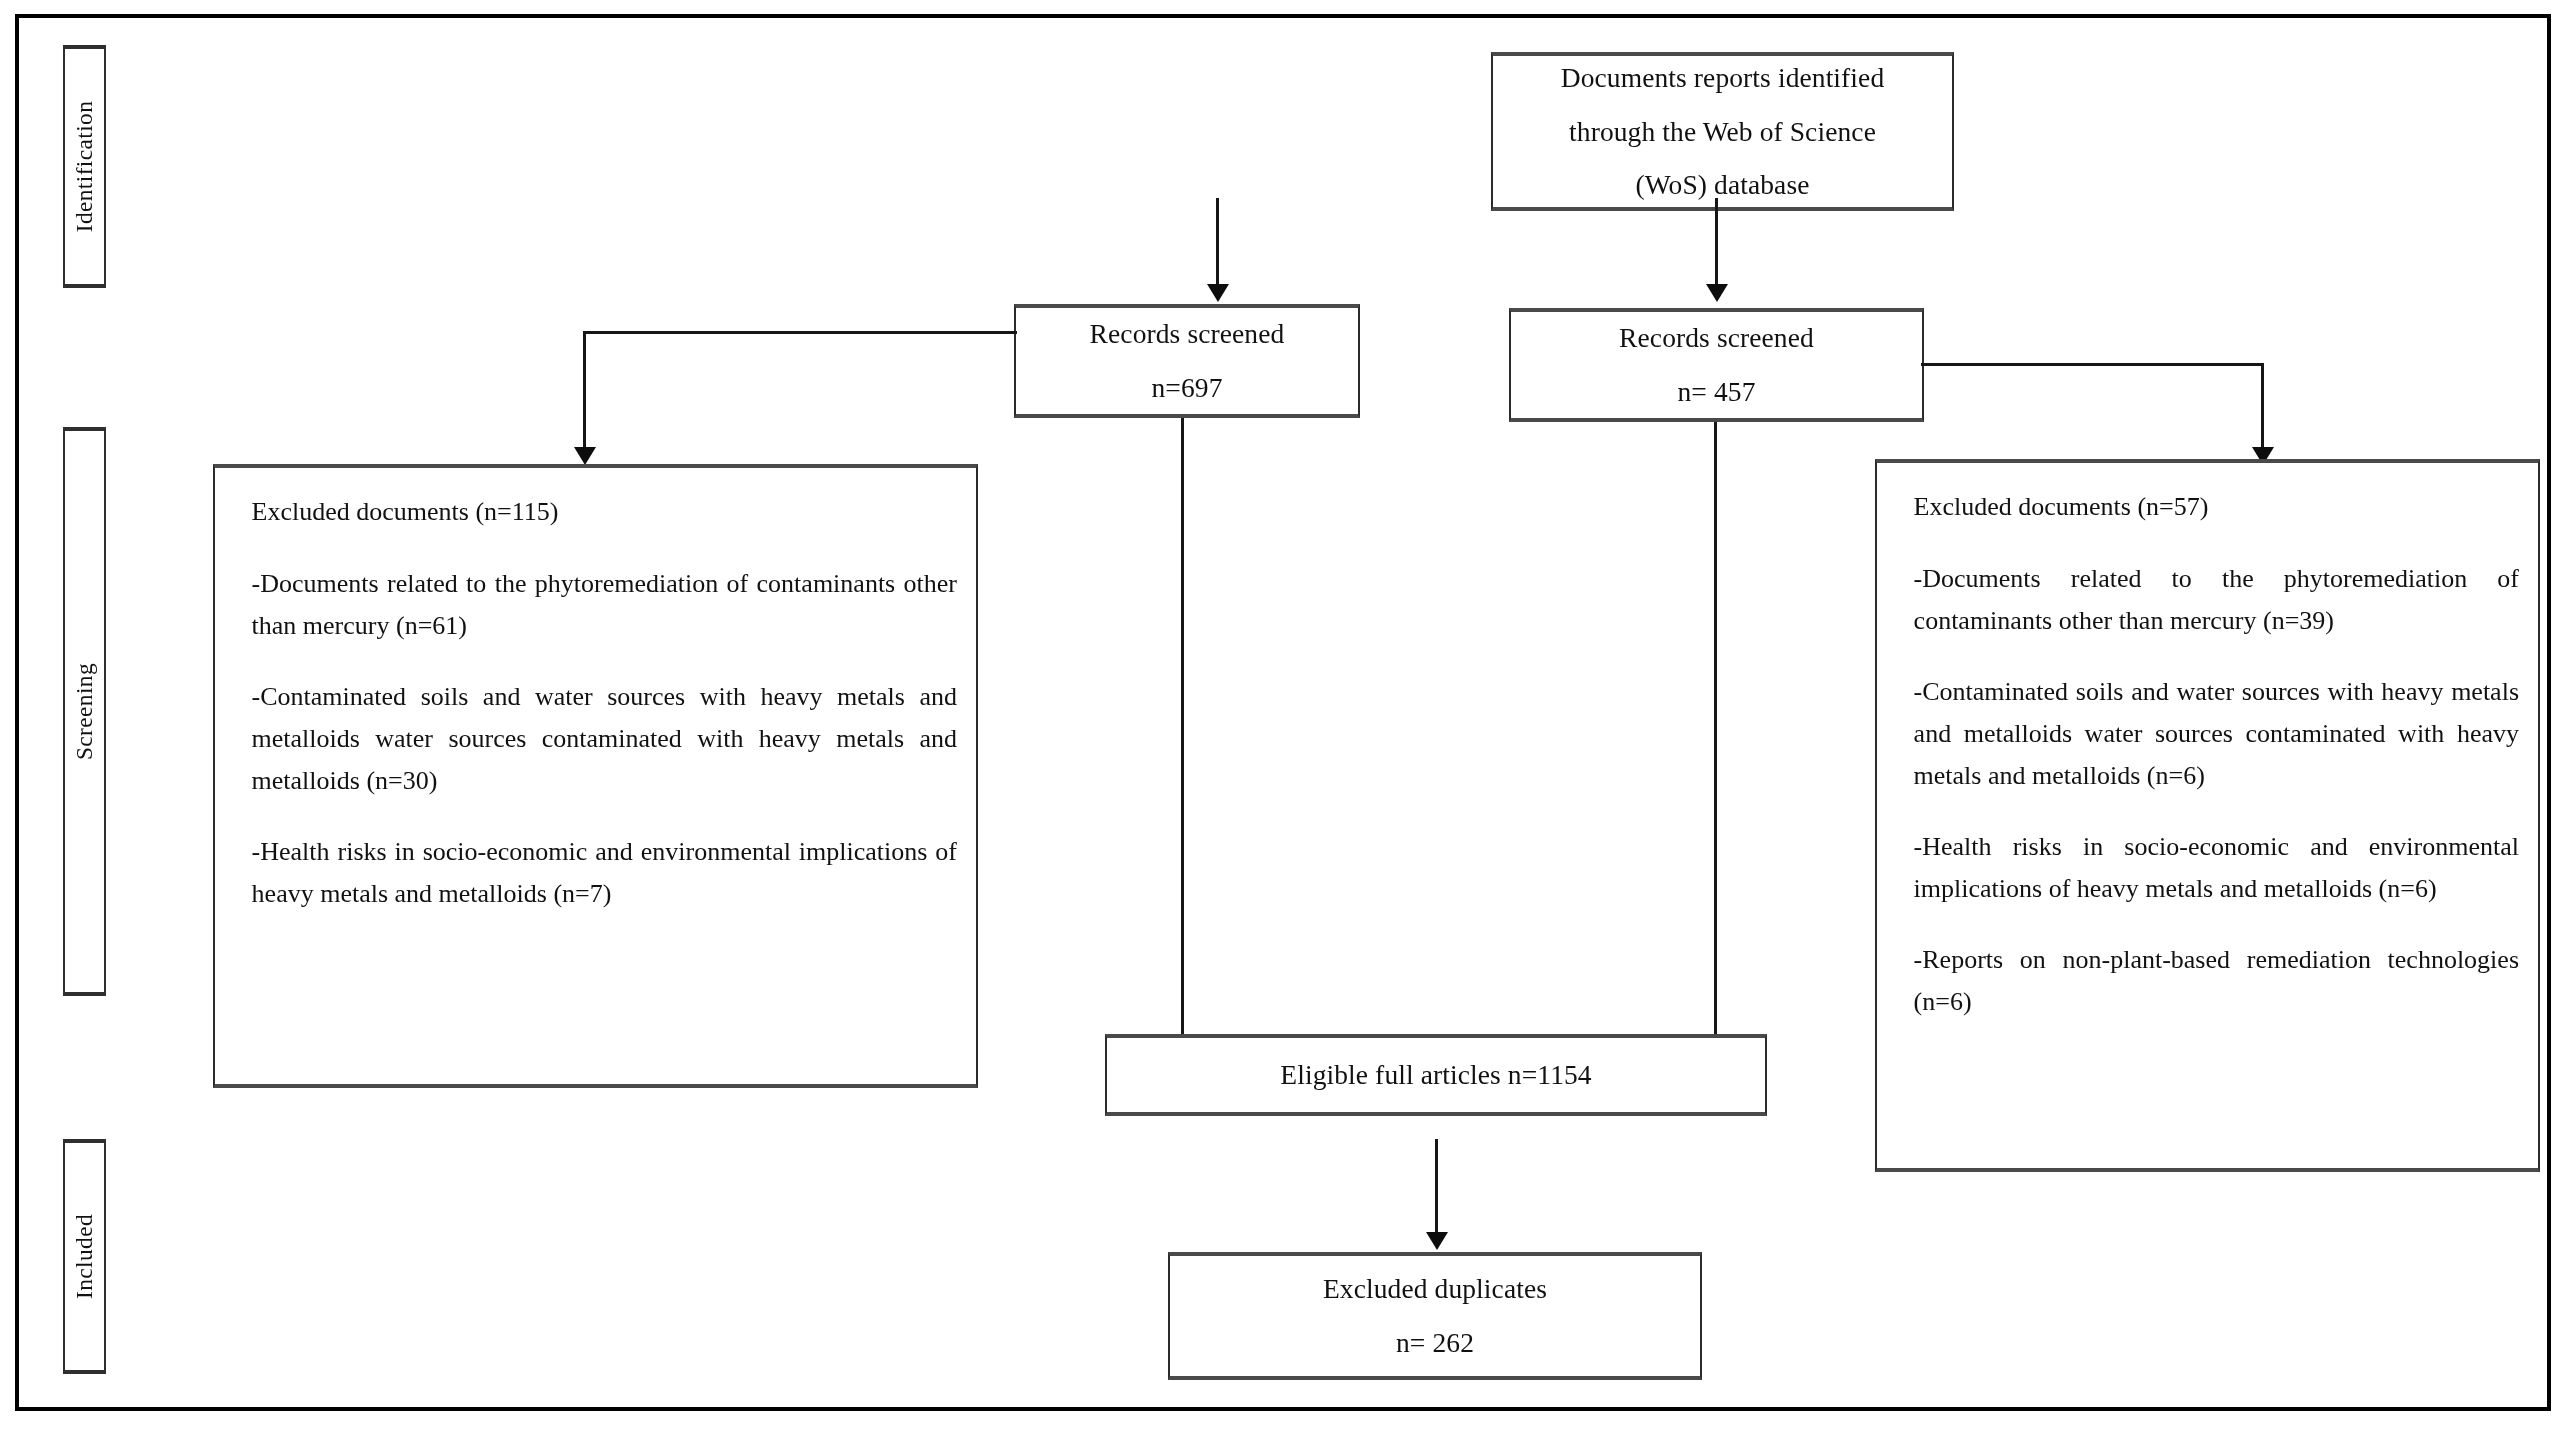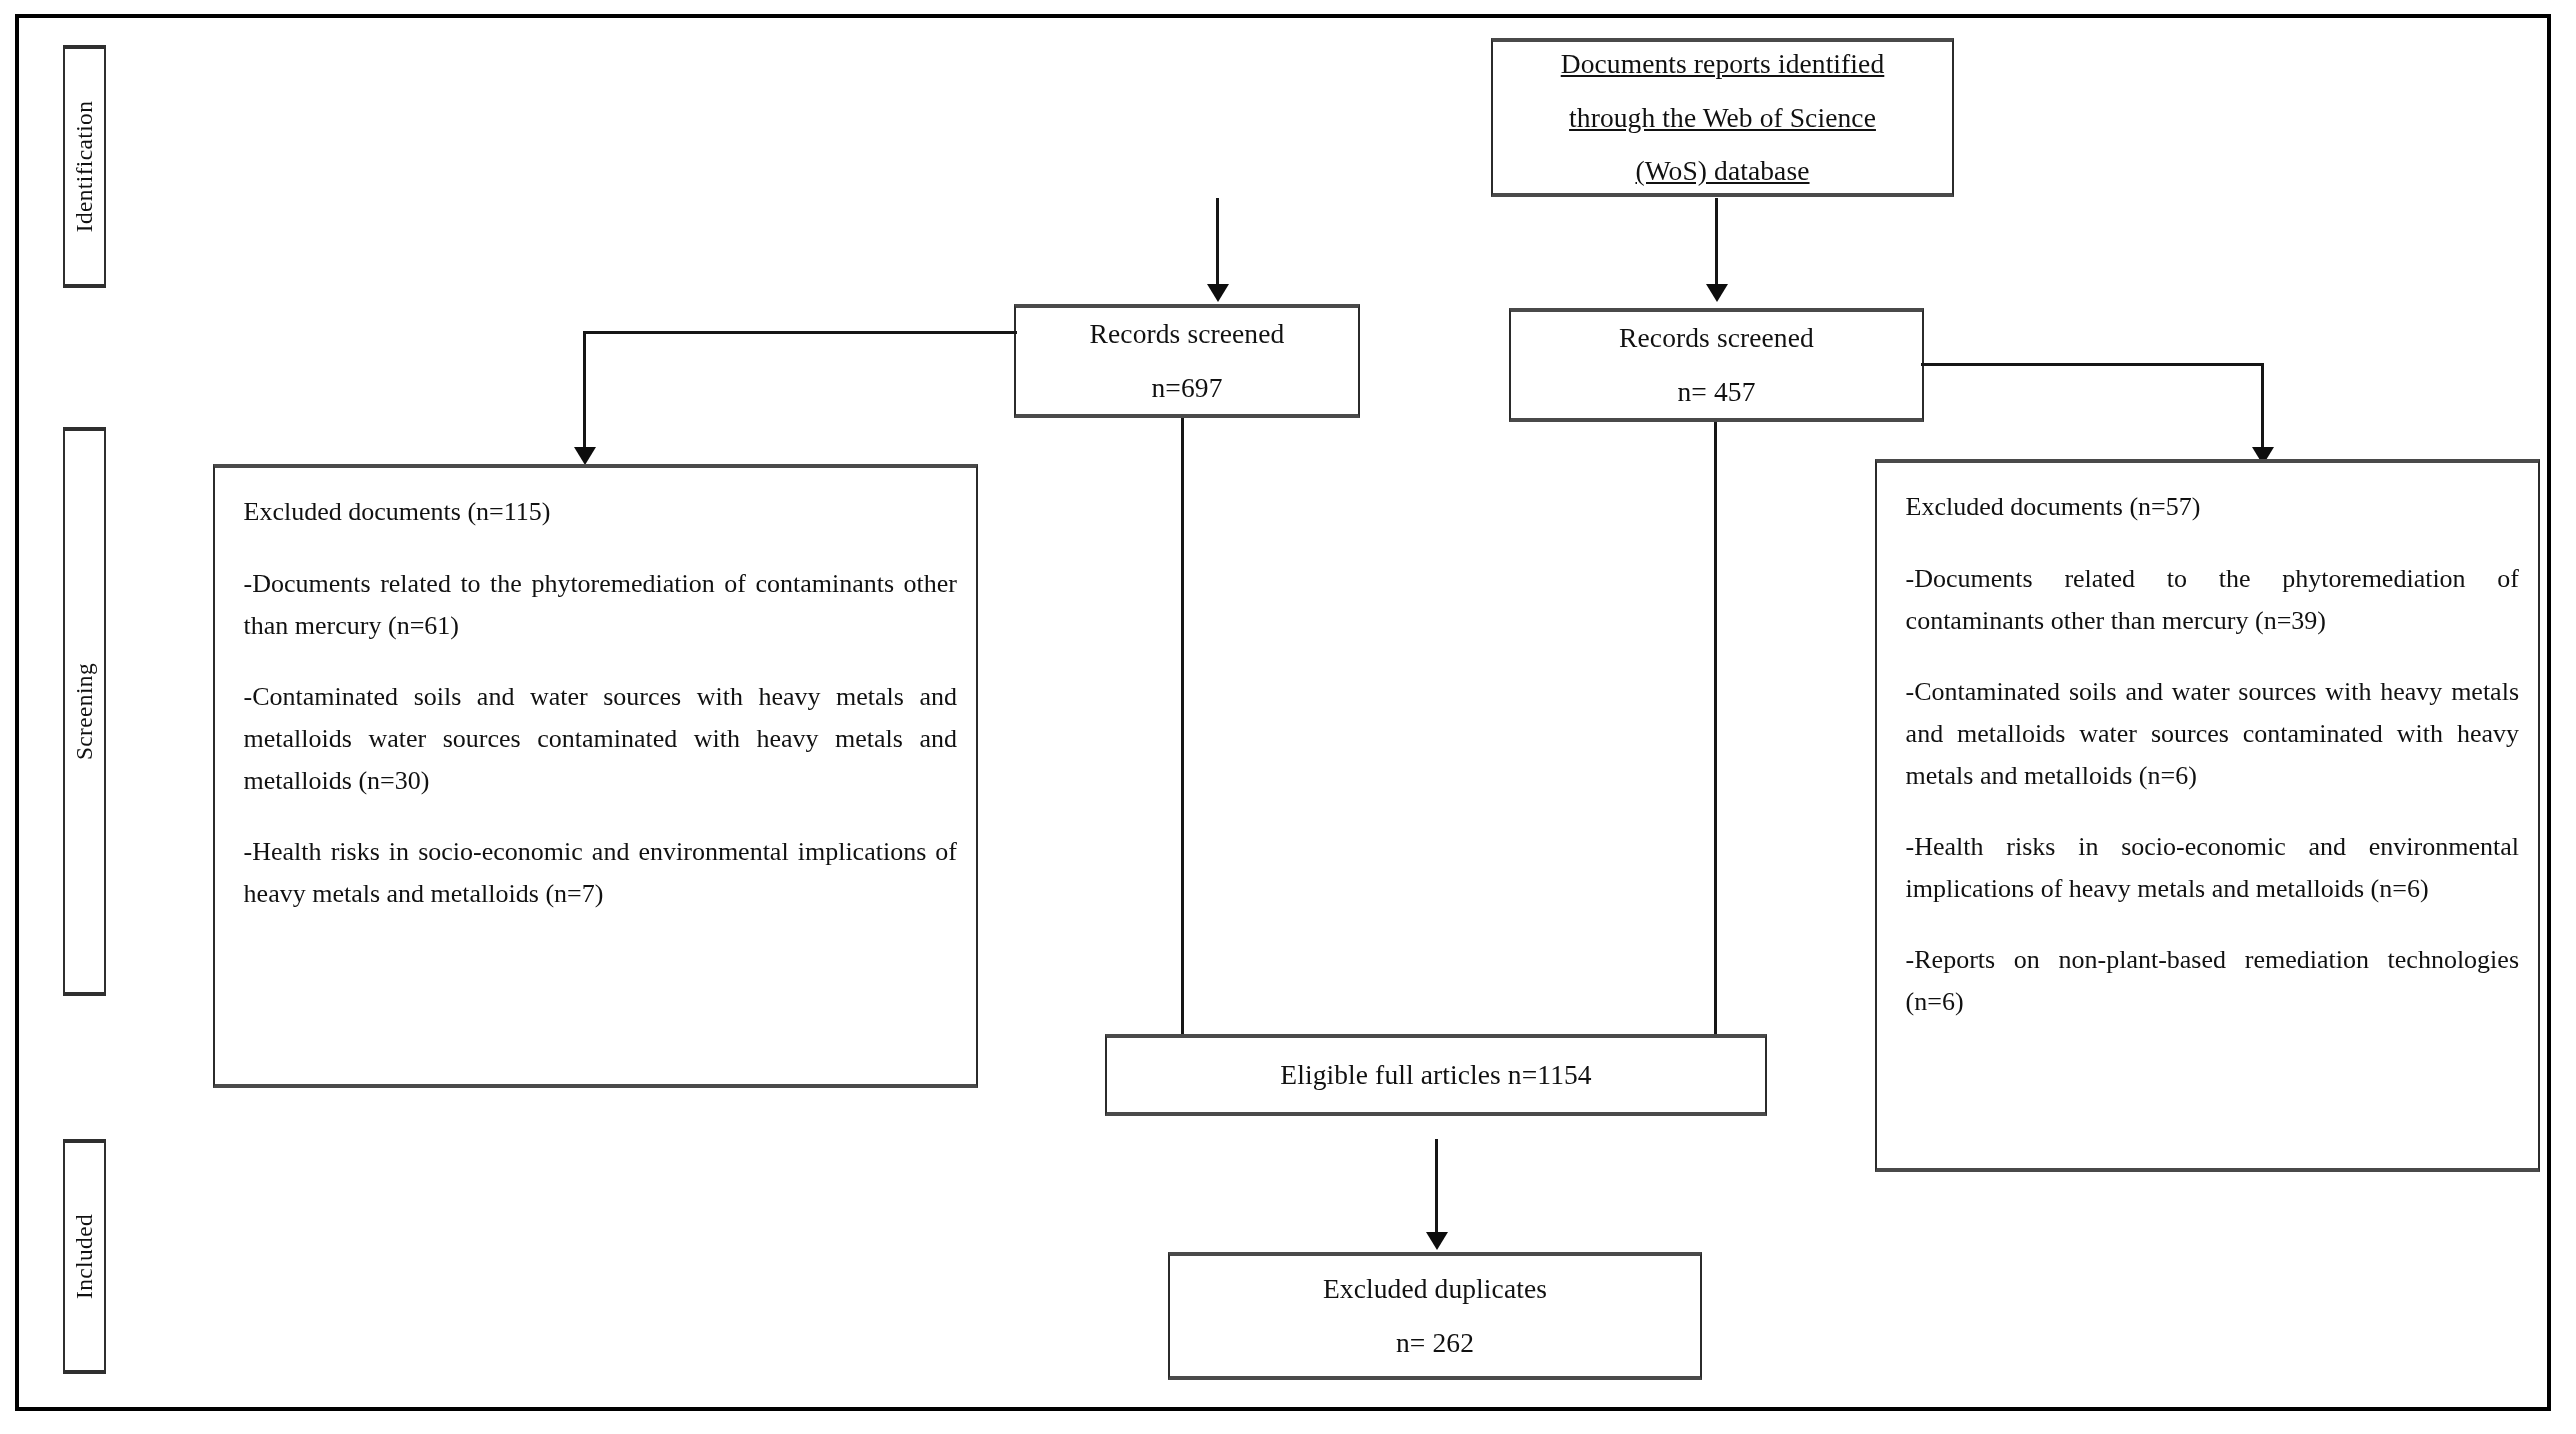"Documents reports identified" div.node { text-decoration: underline -> none; top: 38px -> 52px }
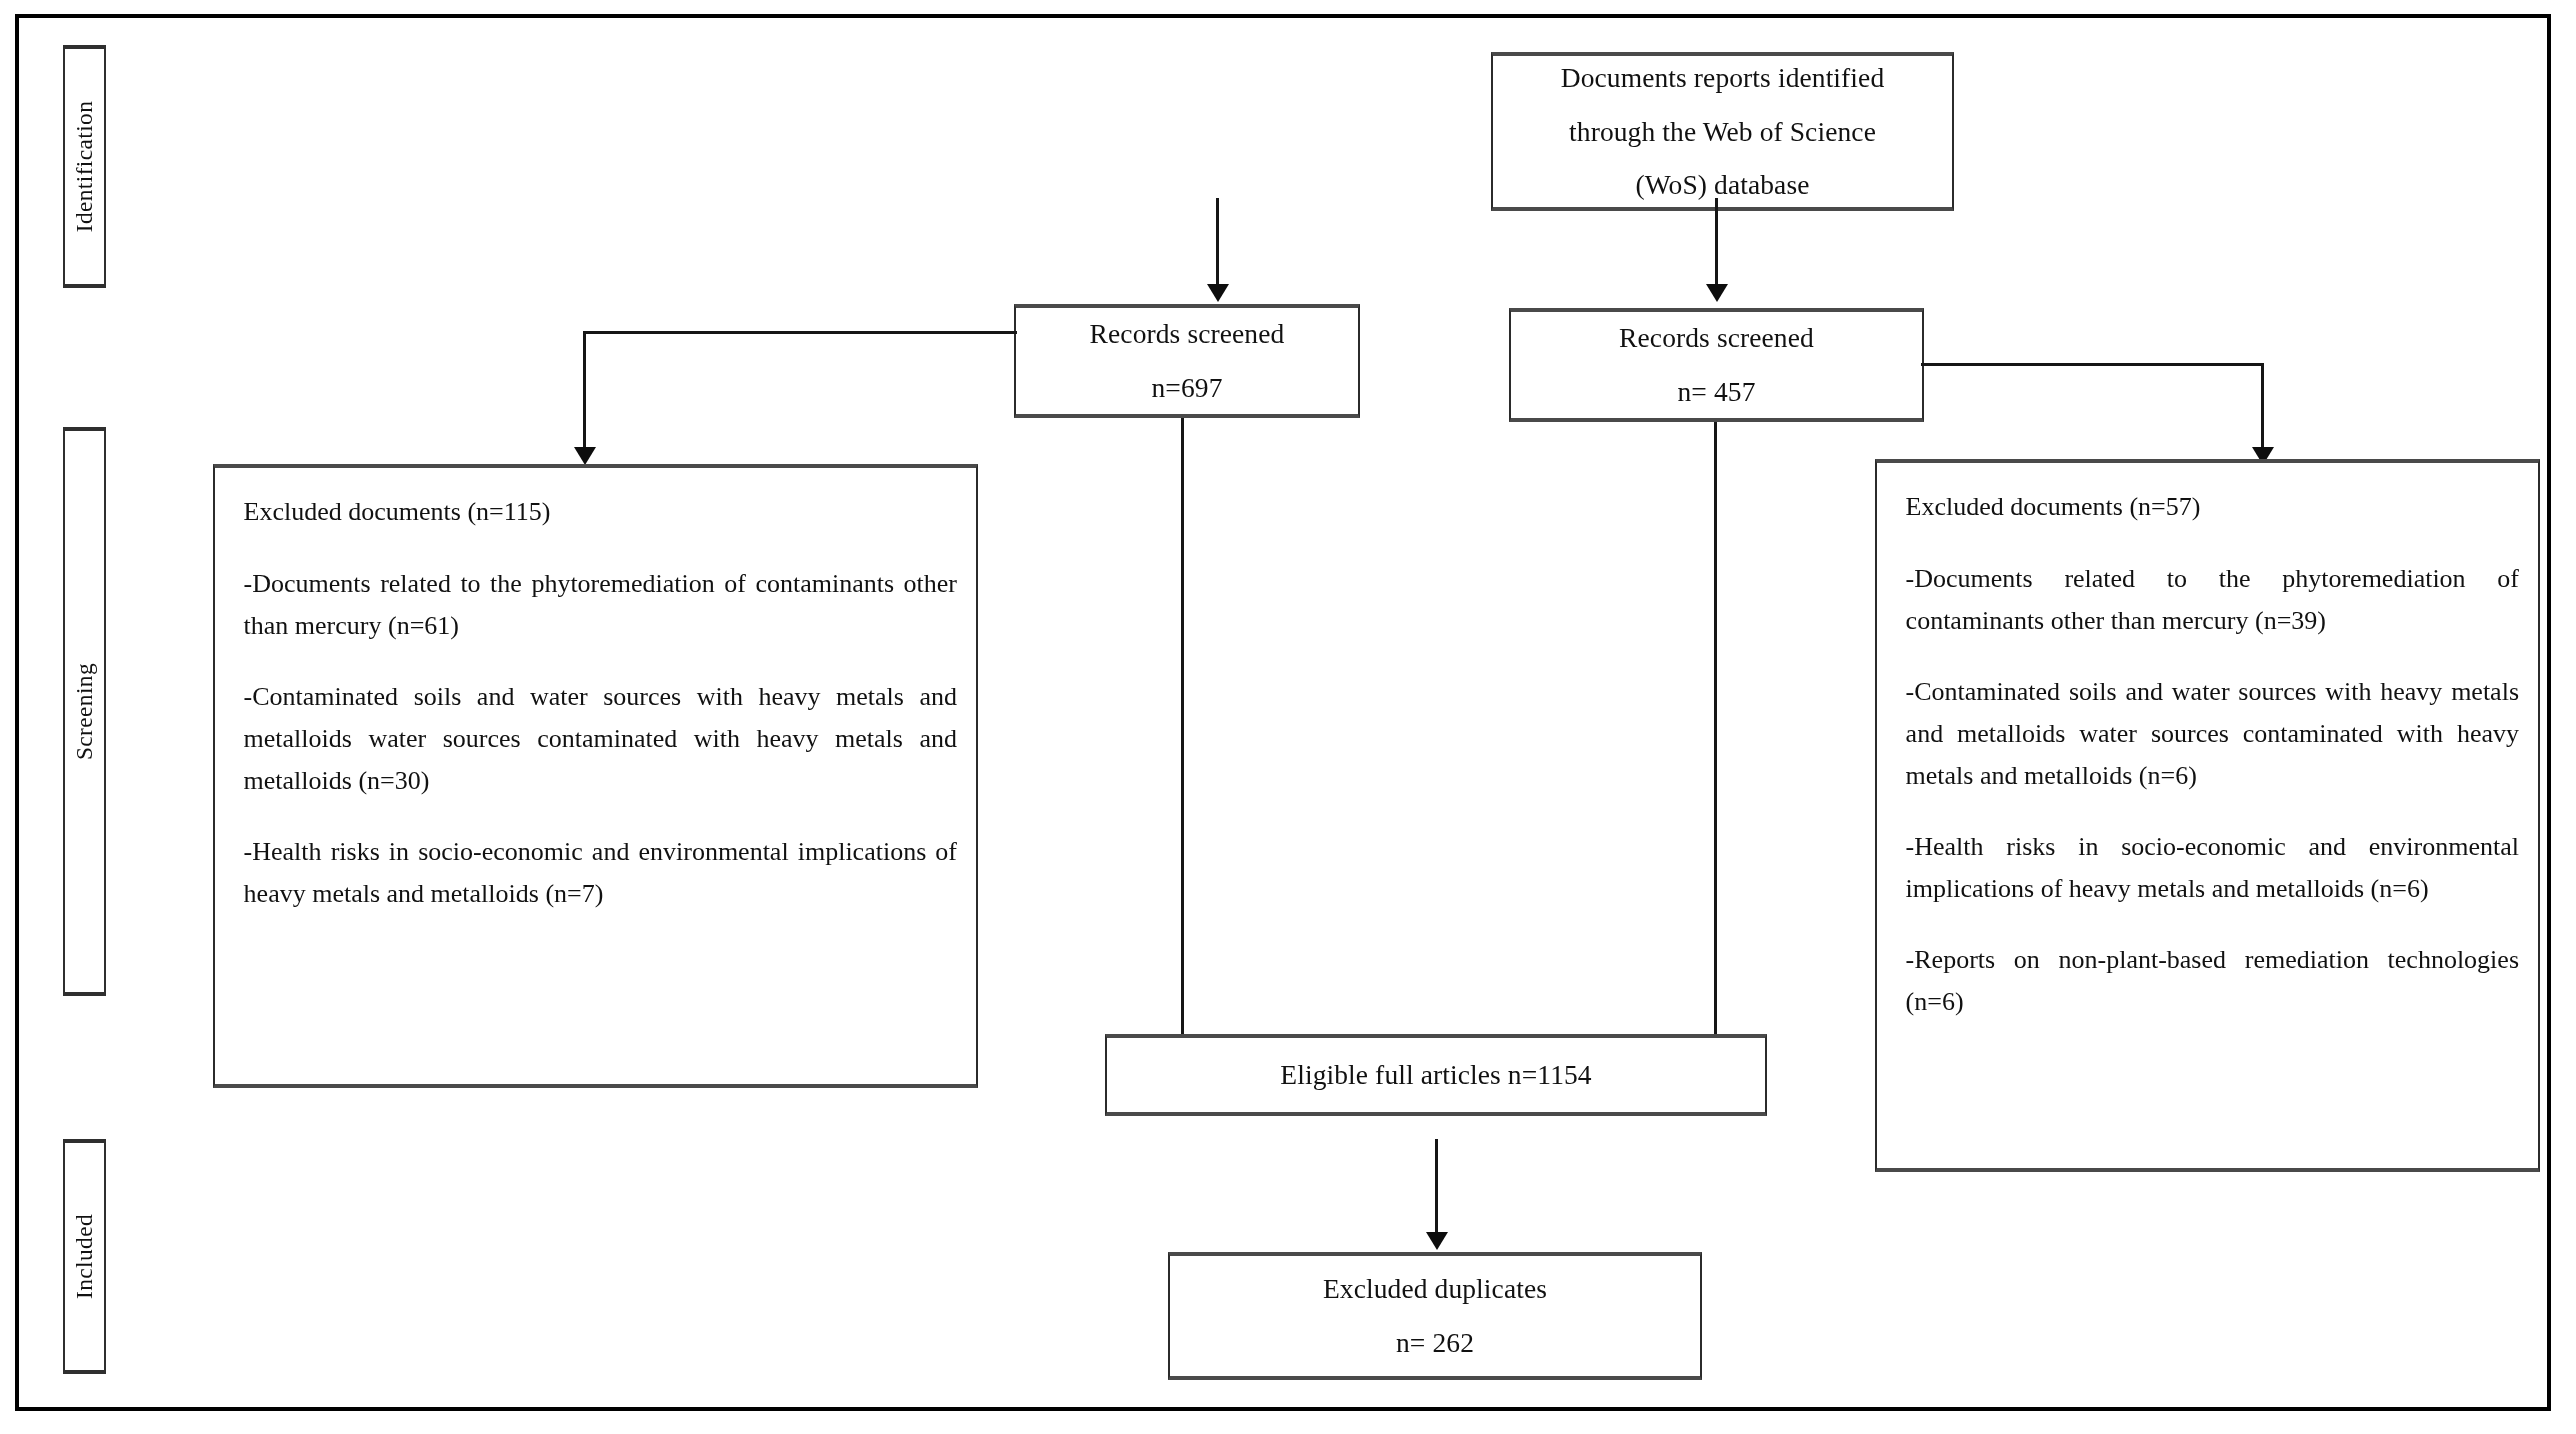"Excluded documents (n=115)" .panel p { margin: 0 0 29px 8px -> 0 0 29px 16px }
